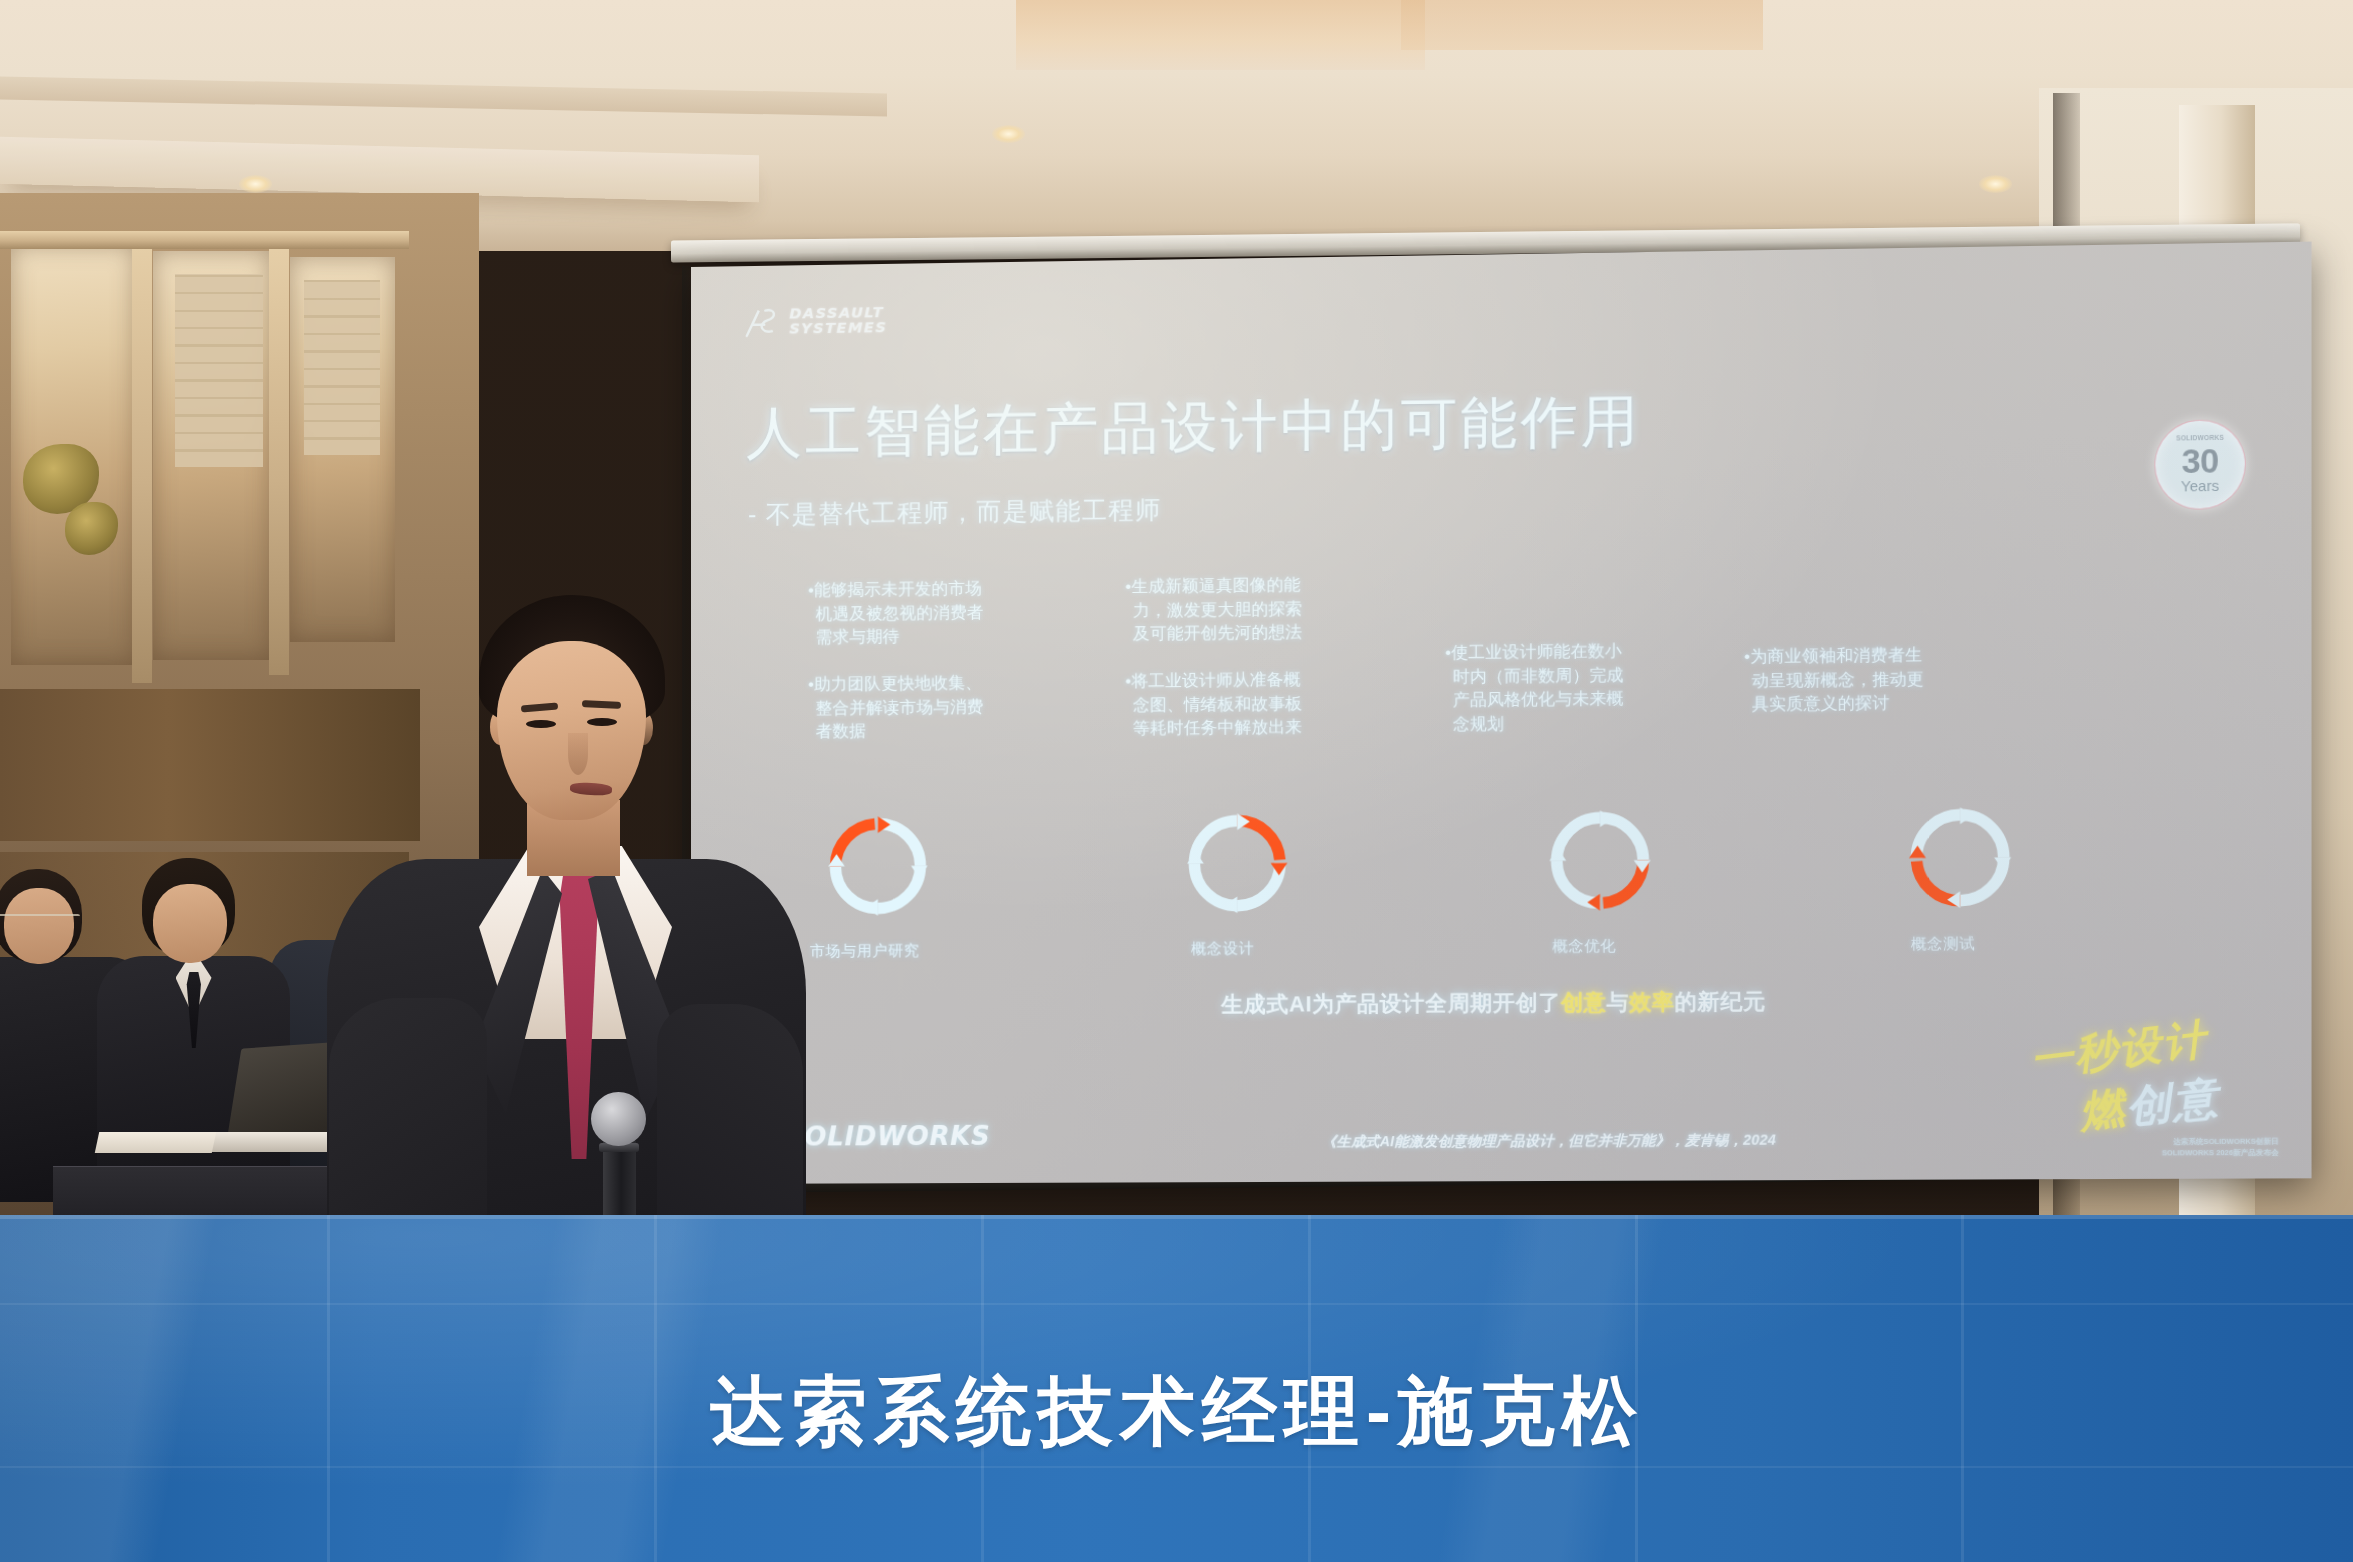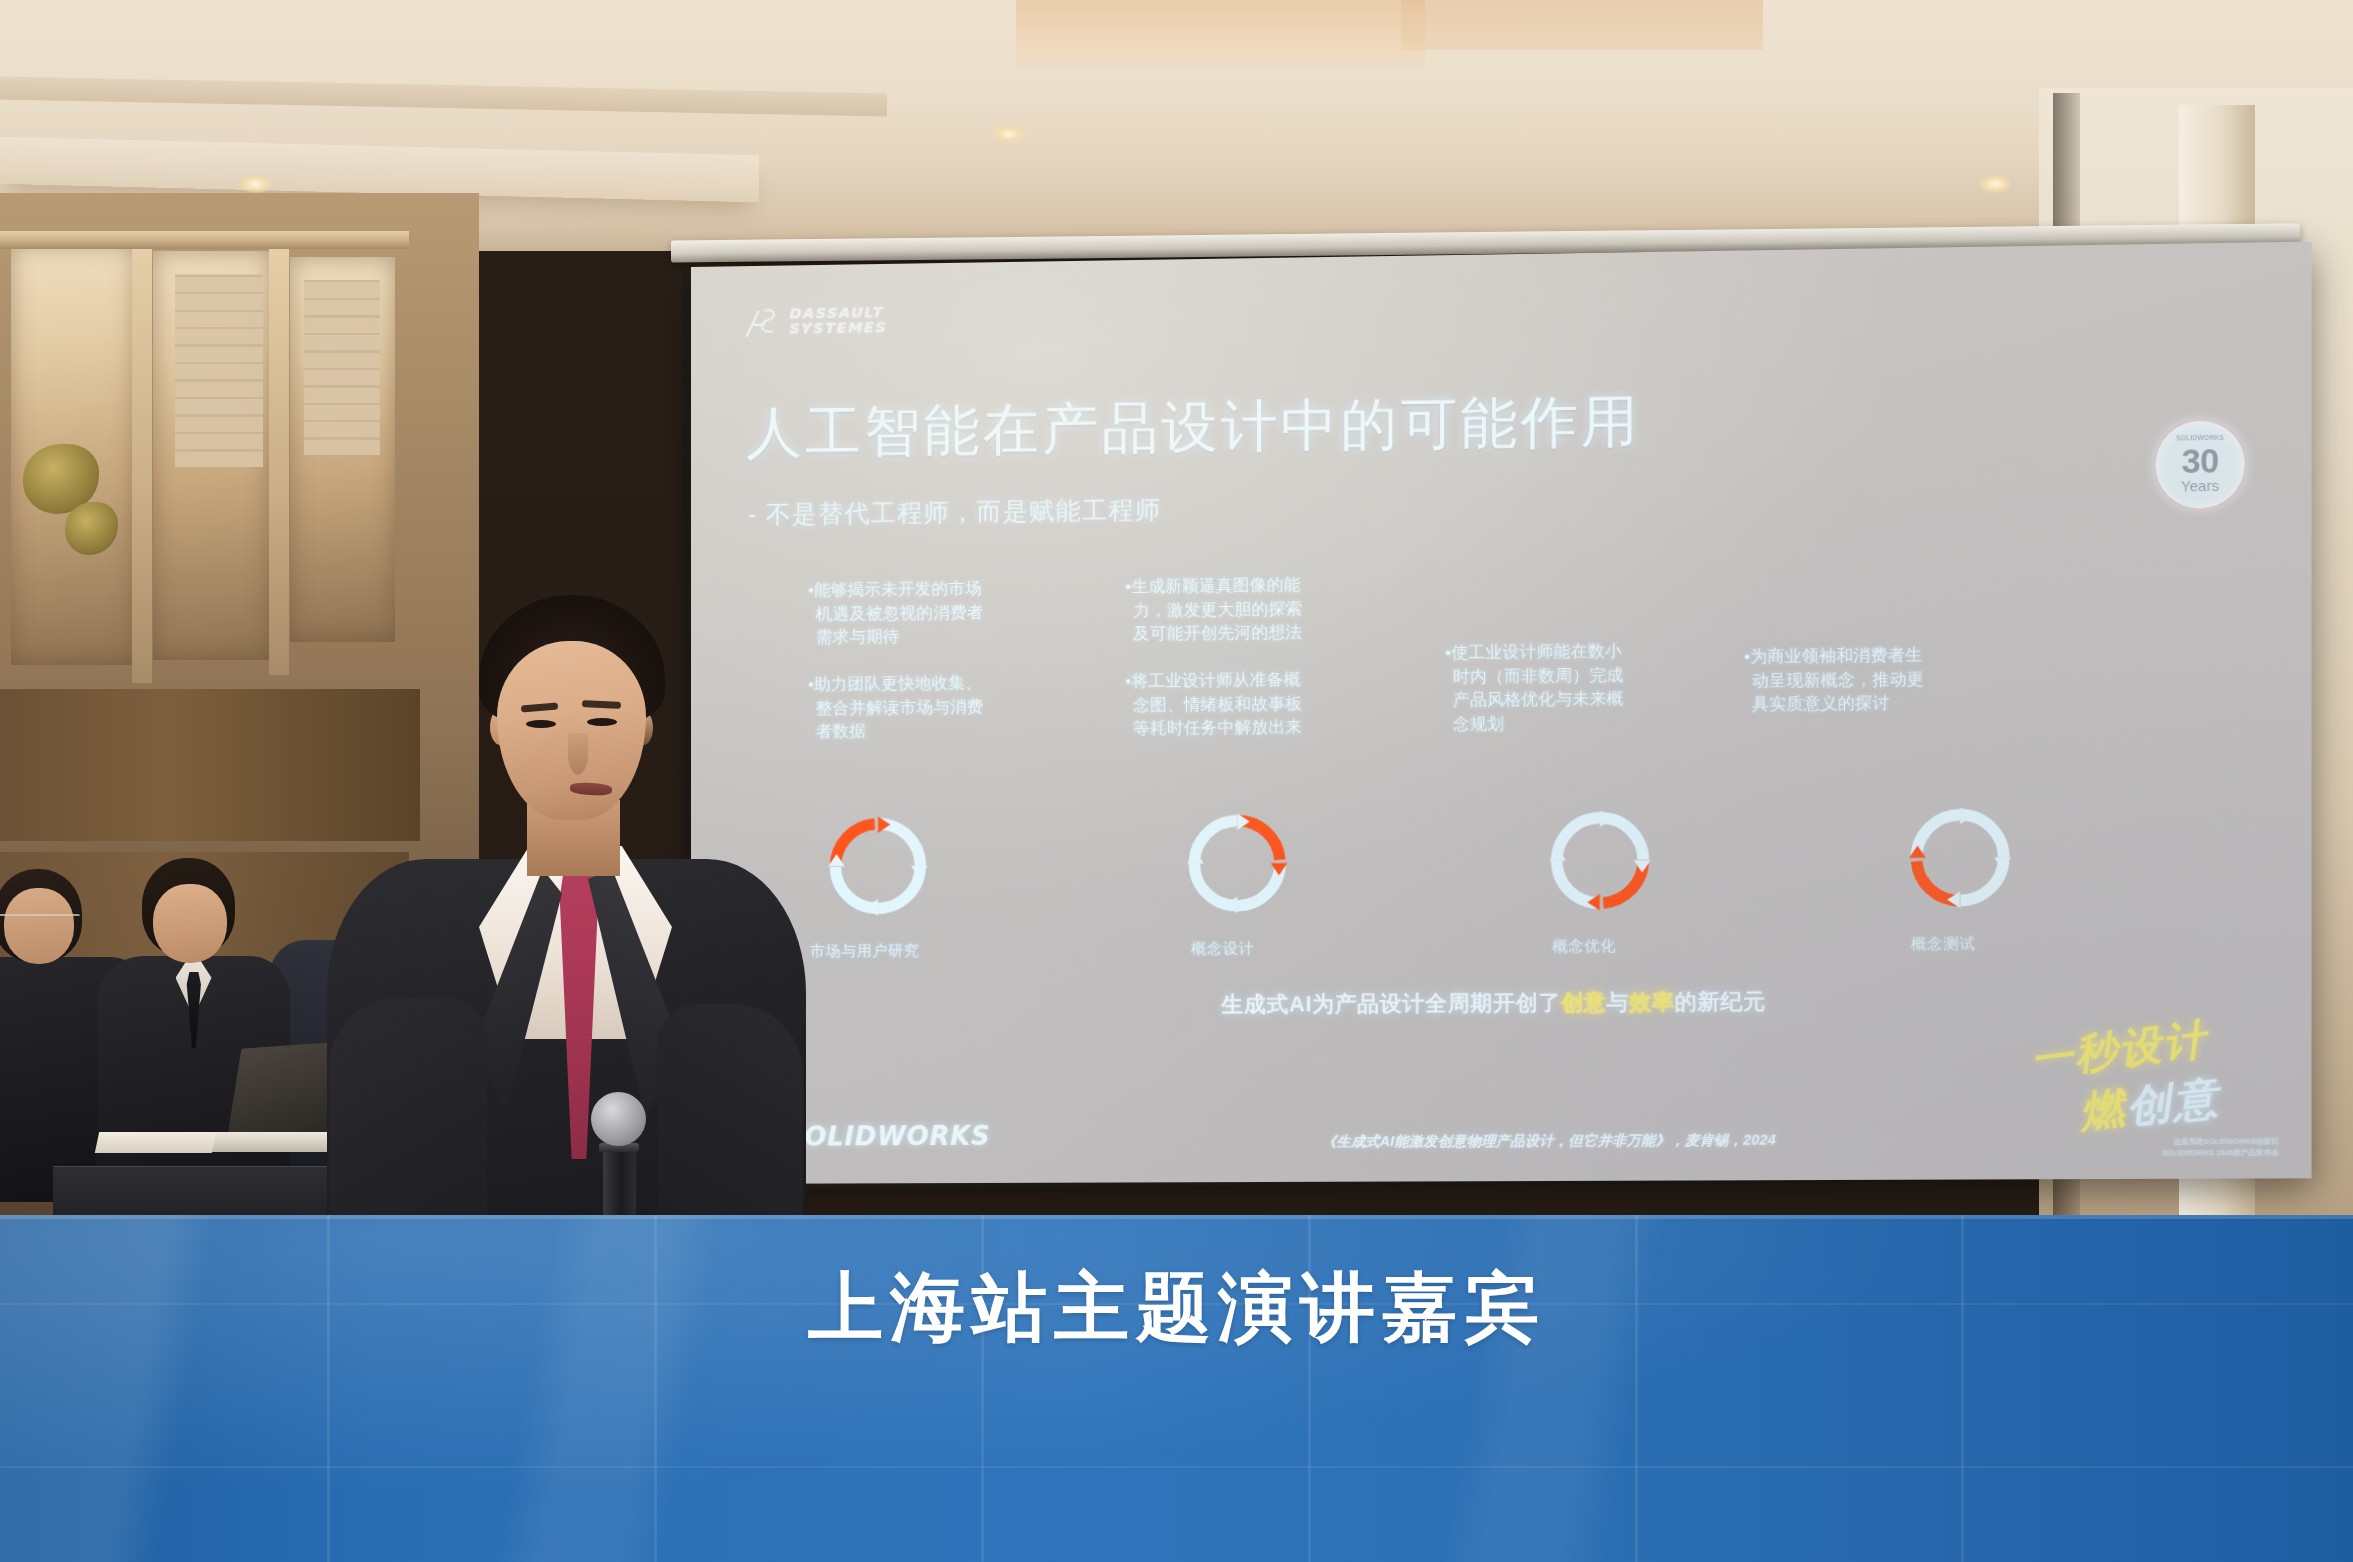"上海站主题演讲嘉宾" div.banner-text { html: <div>上海站主题演讲嘉宾</div> -> none }
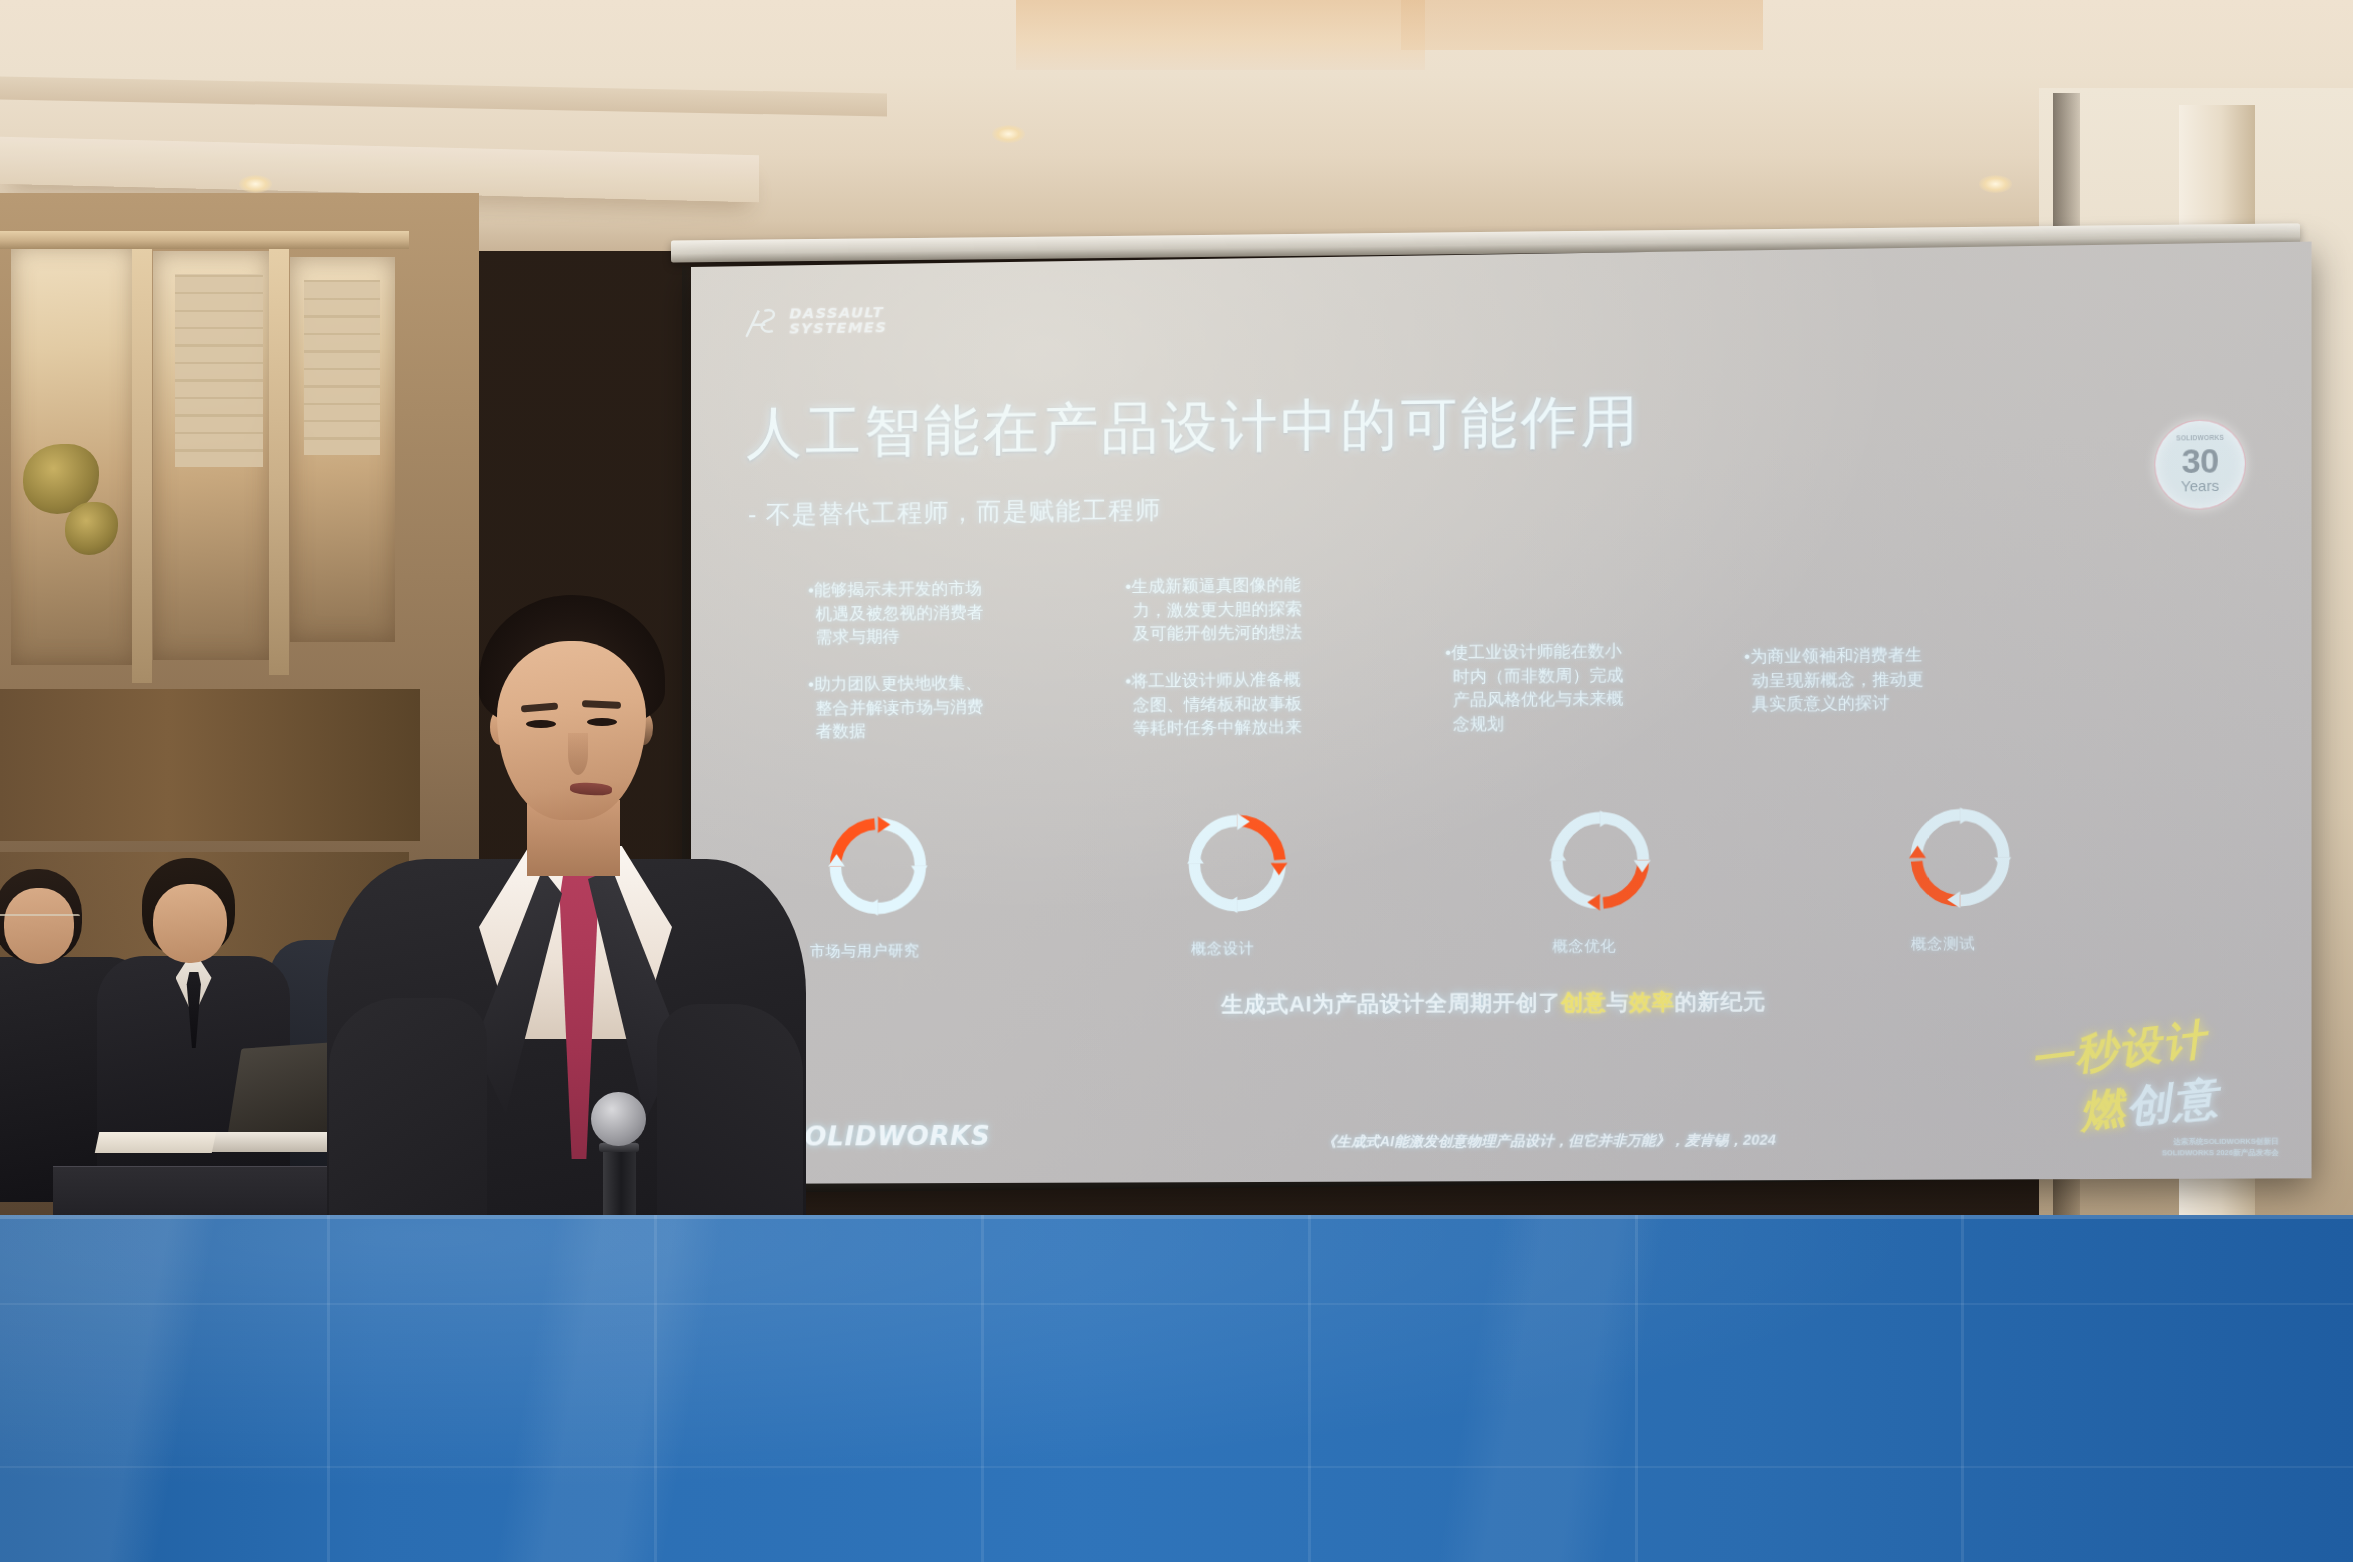"达索系统技术经理-施克松" div.banner-text { html: none -> <div>达索系统技术经理-施克松</div> }
